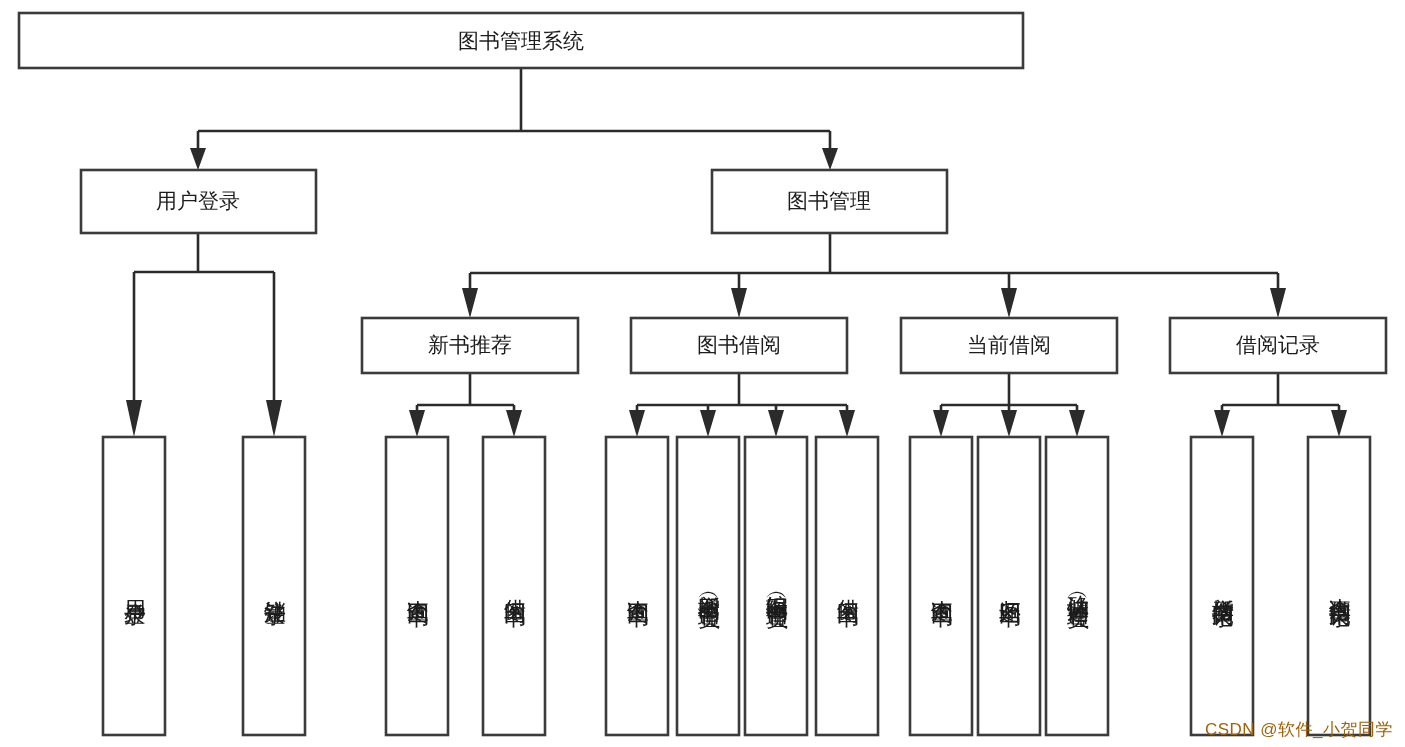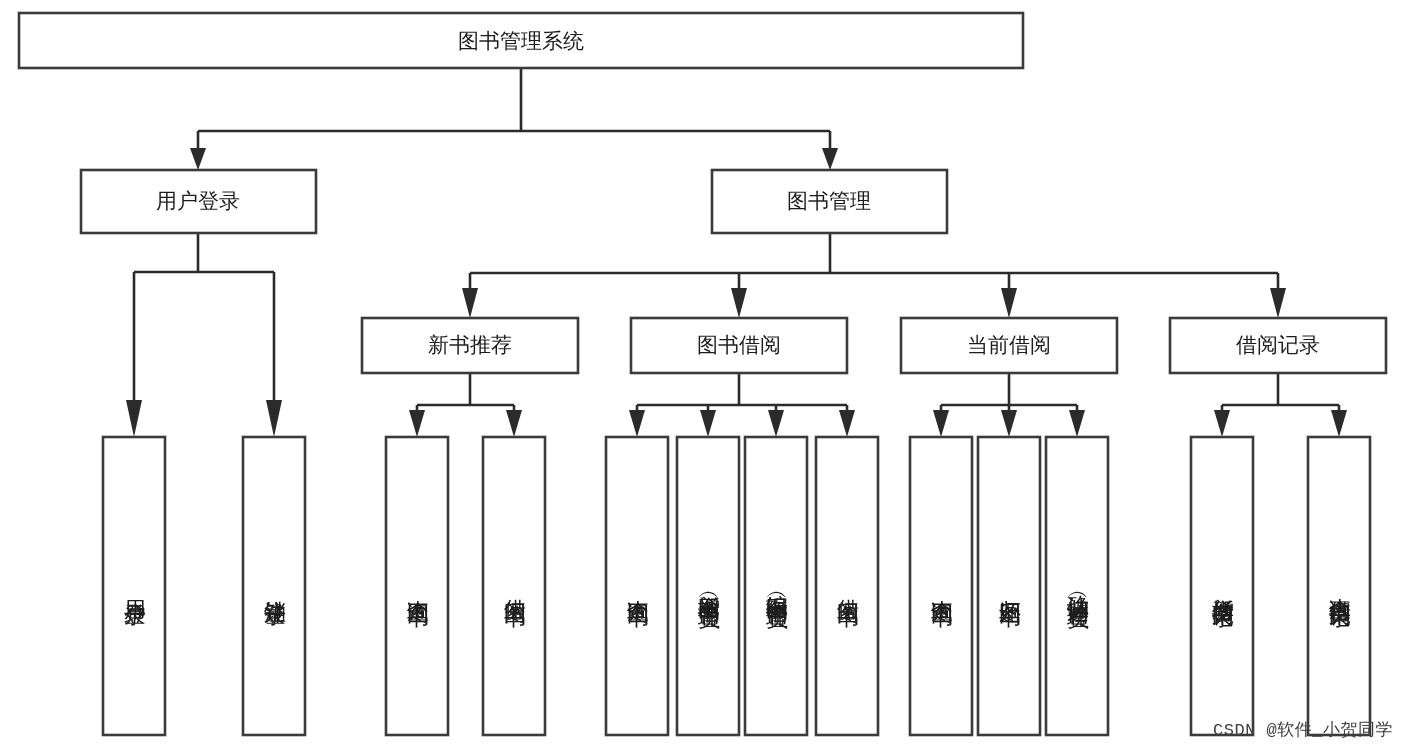"CSDN @软件_小贺同学" .watermark-text { color: #404040 -> #a16207; font-family: Liberation Mono, monospace -> Liberation Sans, sans-serif }
